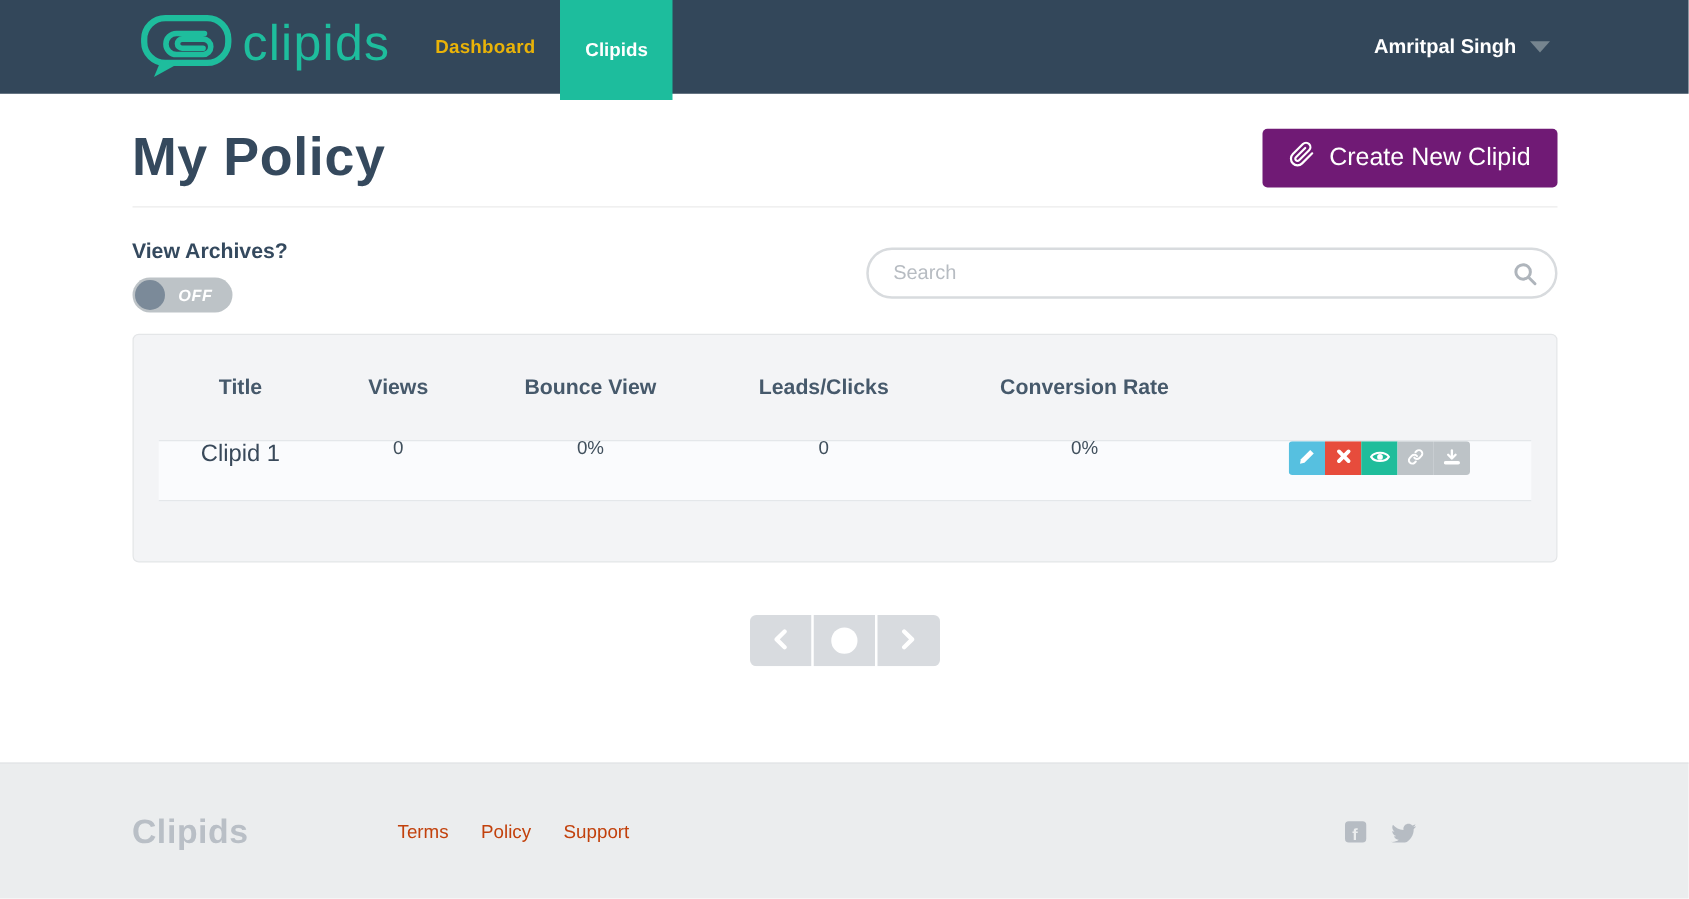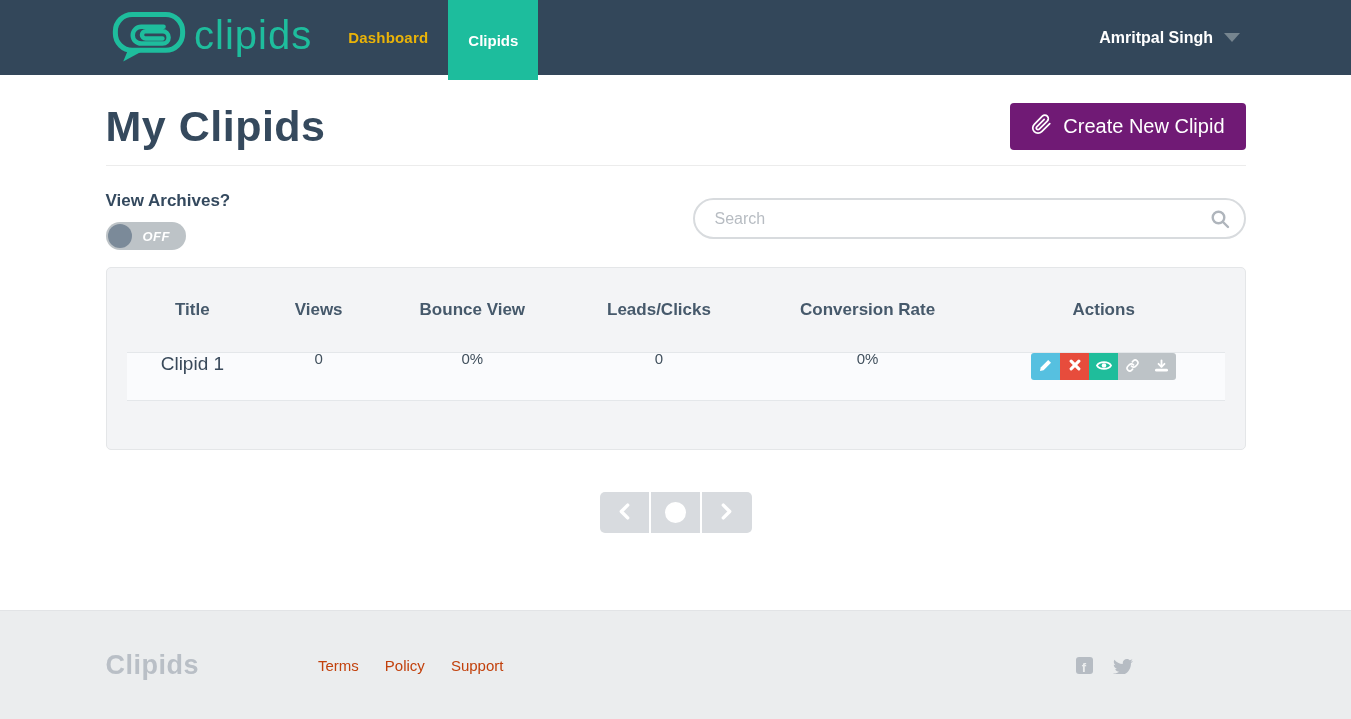"My Clipids" h1.page-title { text: Clipids -> Policy }
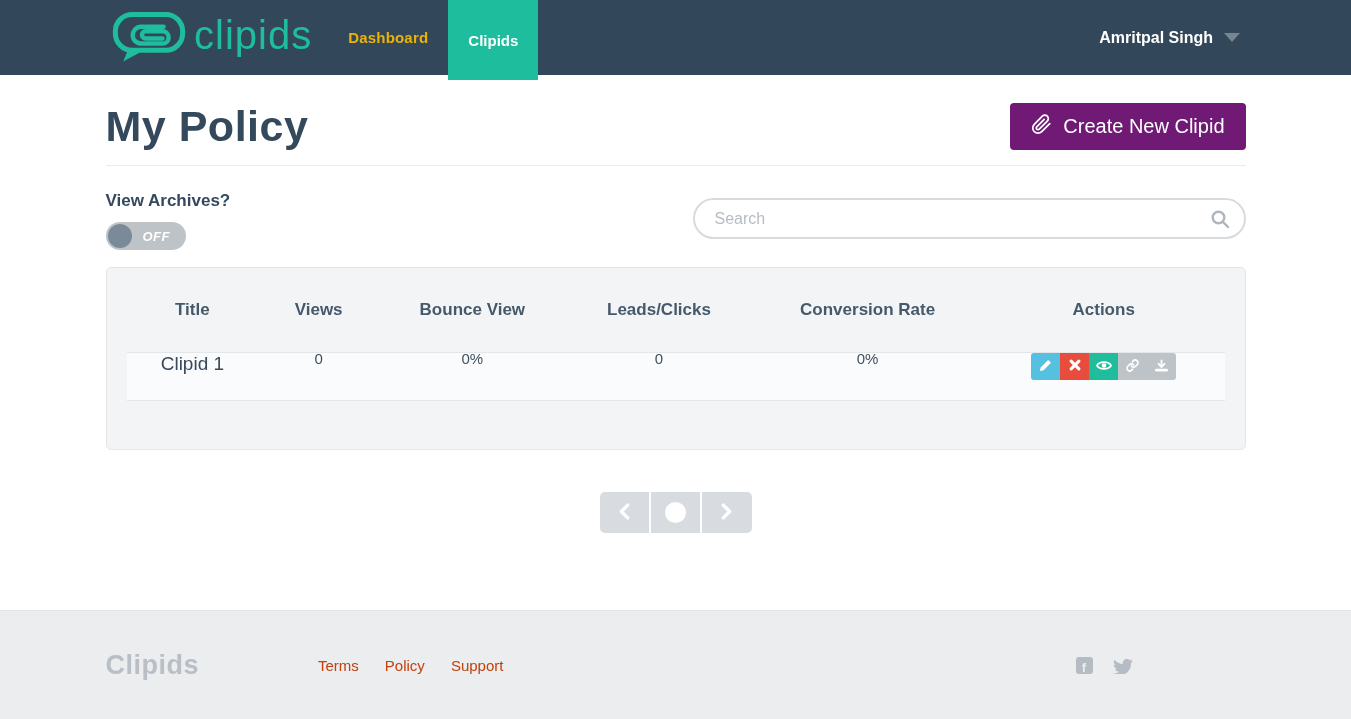"Actions" div.col { html: <div>Actions</div> -> none }
